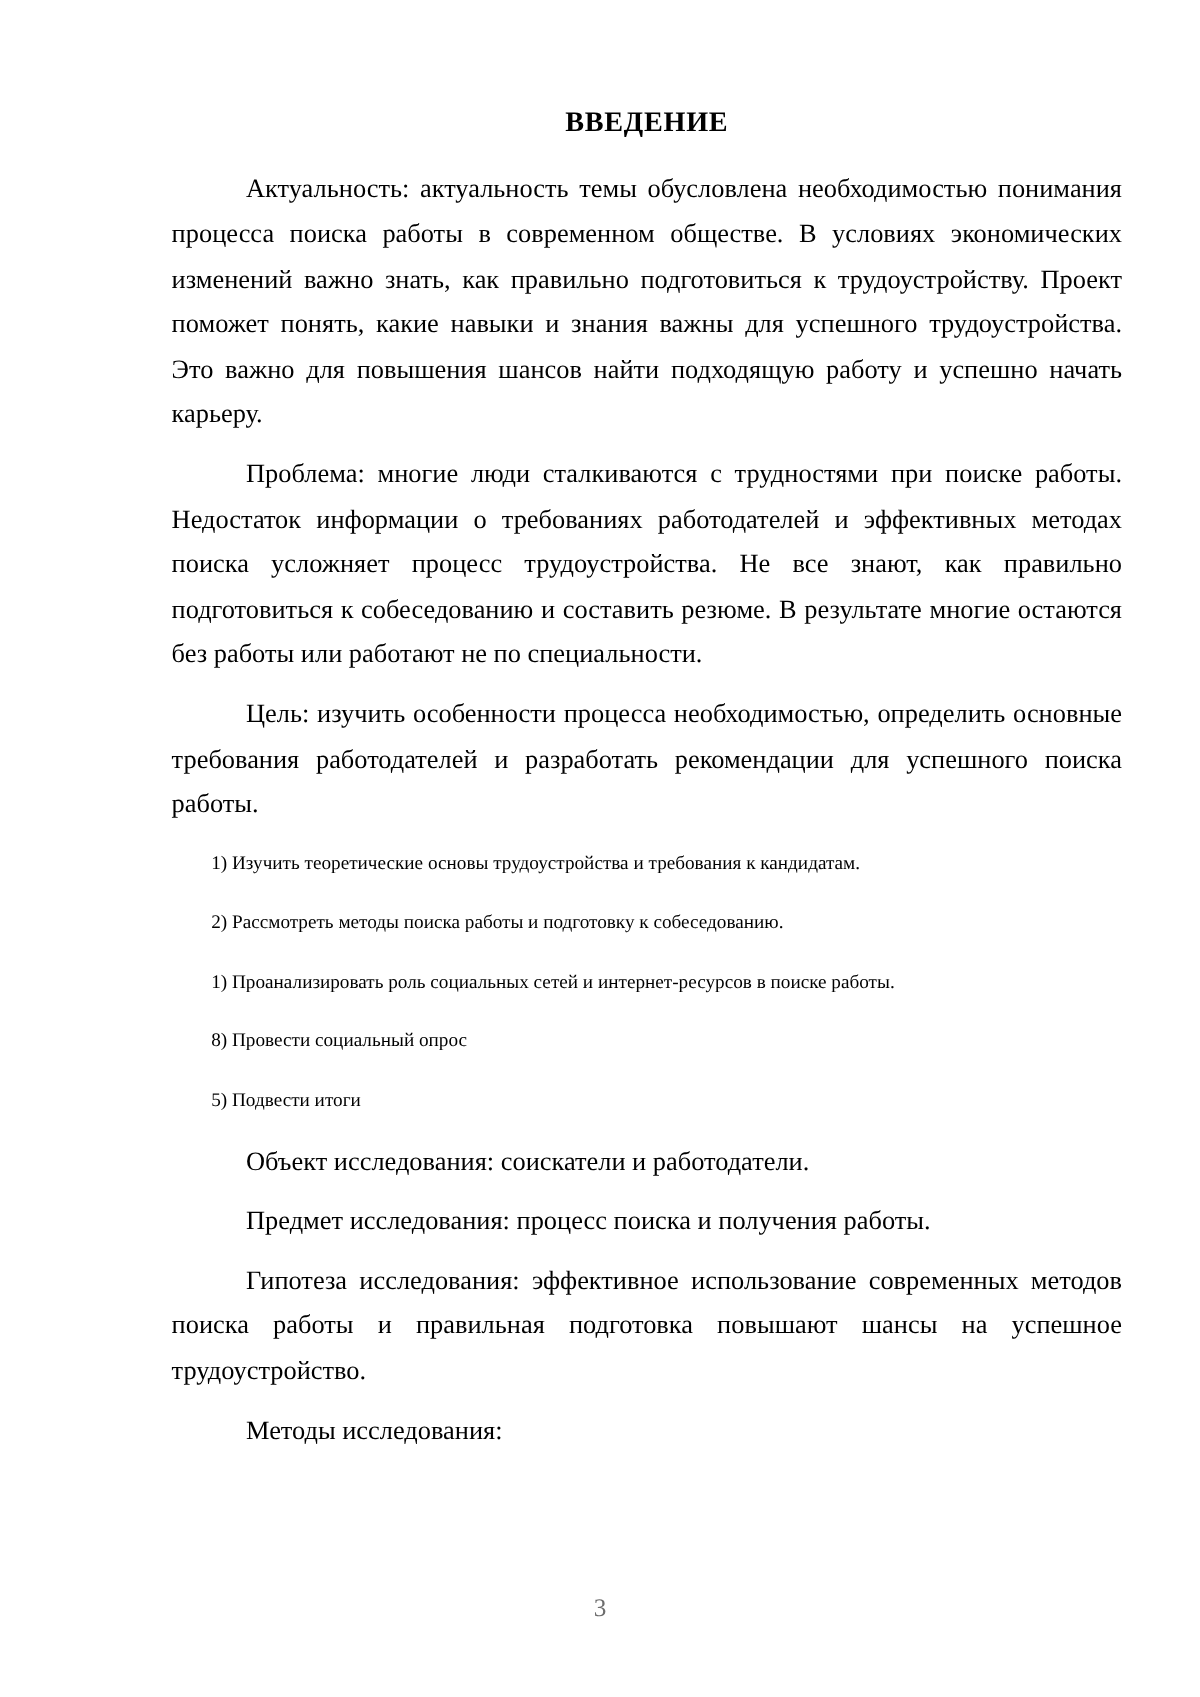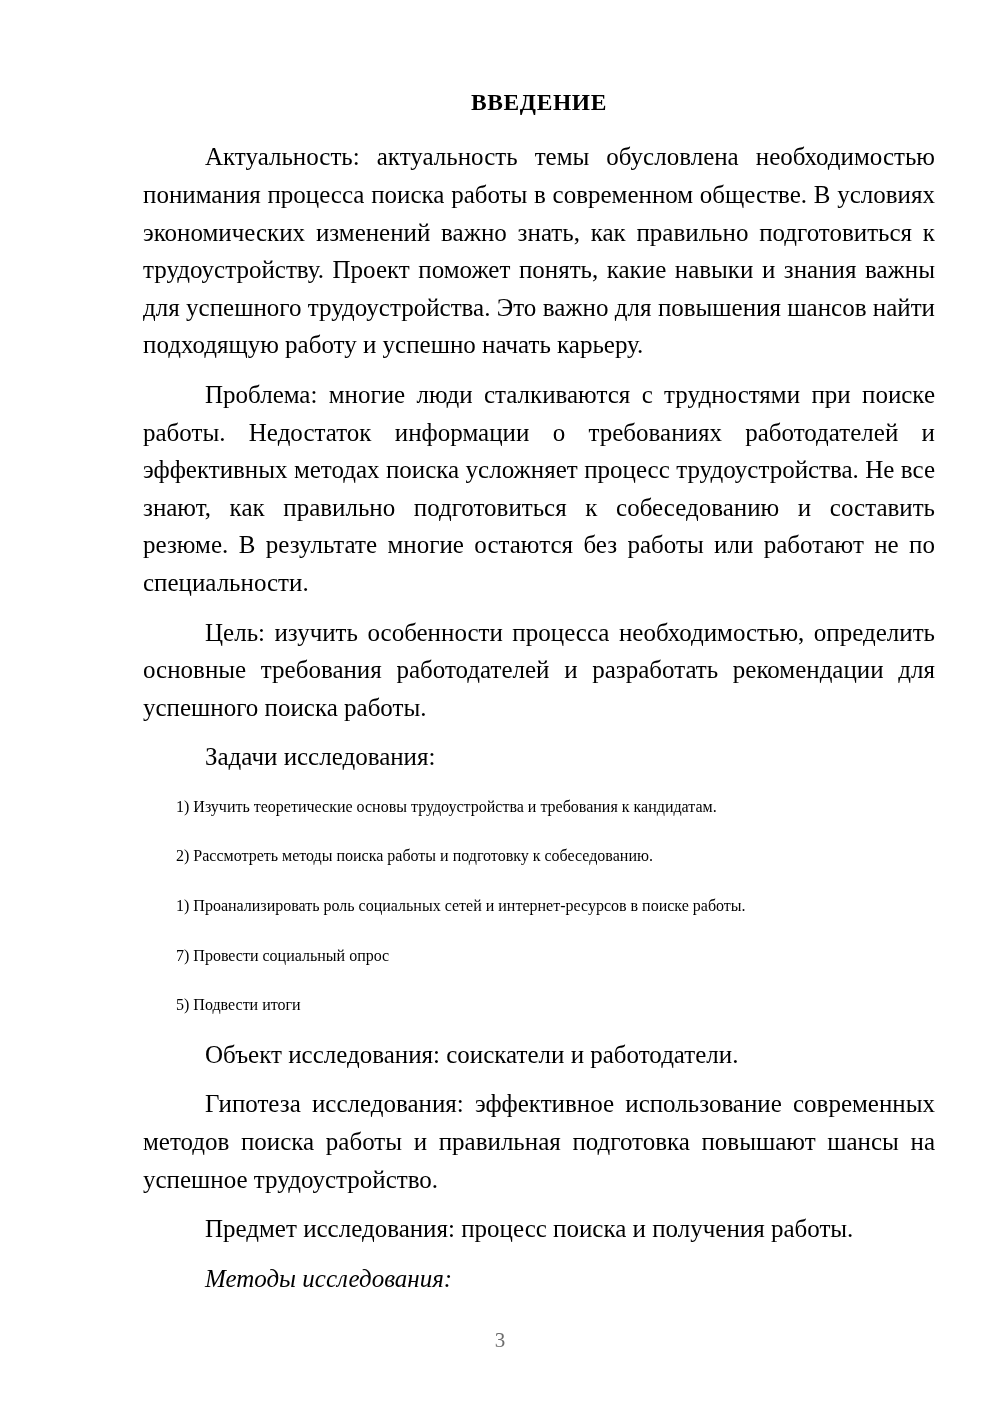"Актуальность: актуальность темы" .para { font-size: 25px -> 22px }
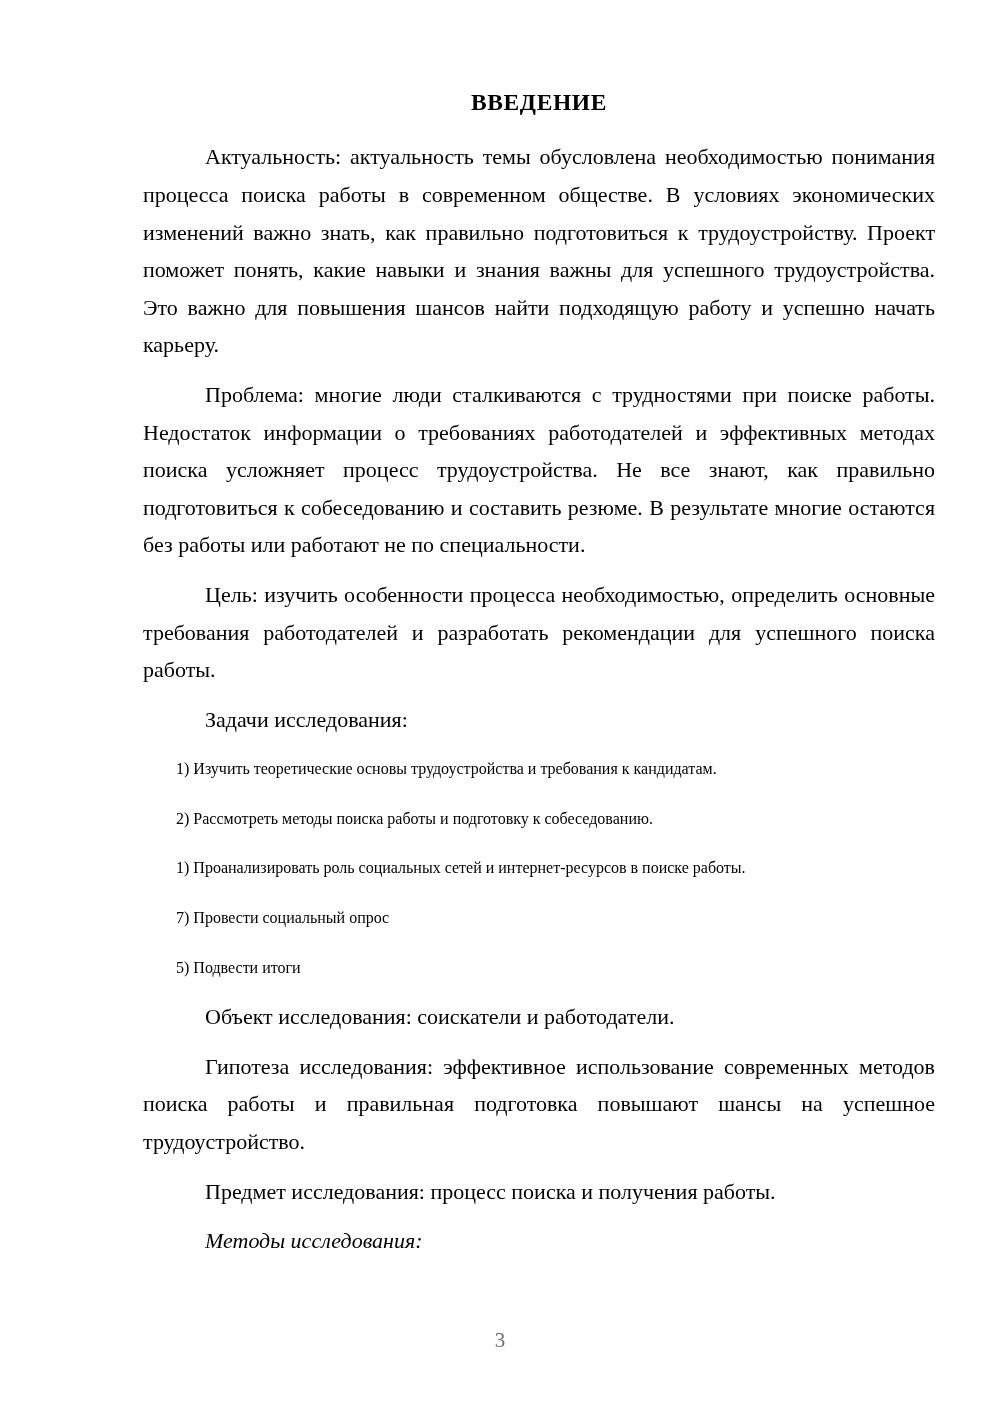"Задачи исследования:" p.para { html: <p>Задачи исследования:</p> -> none }
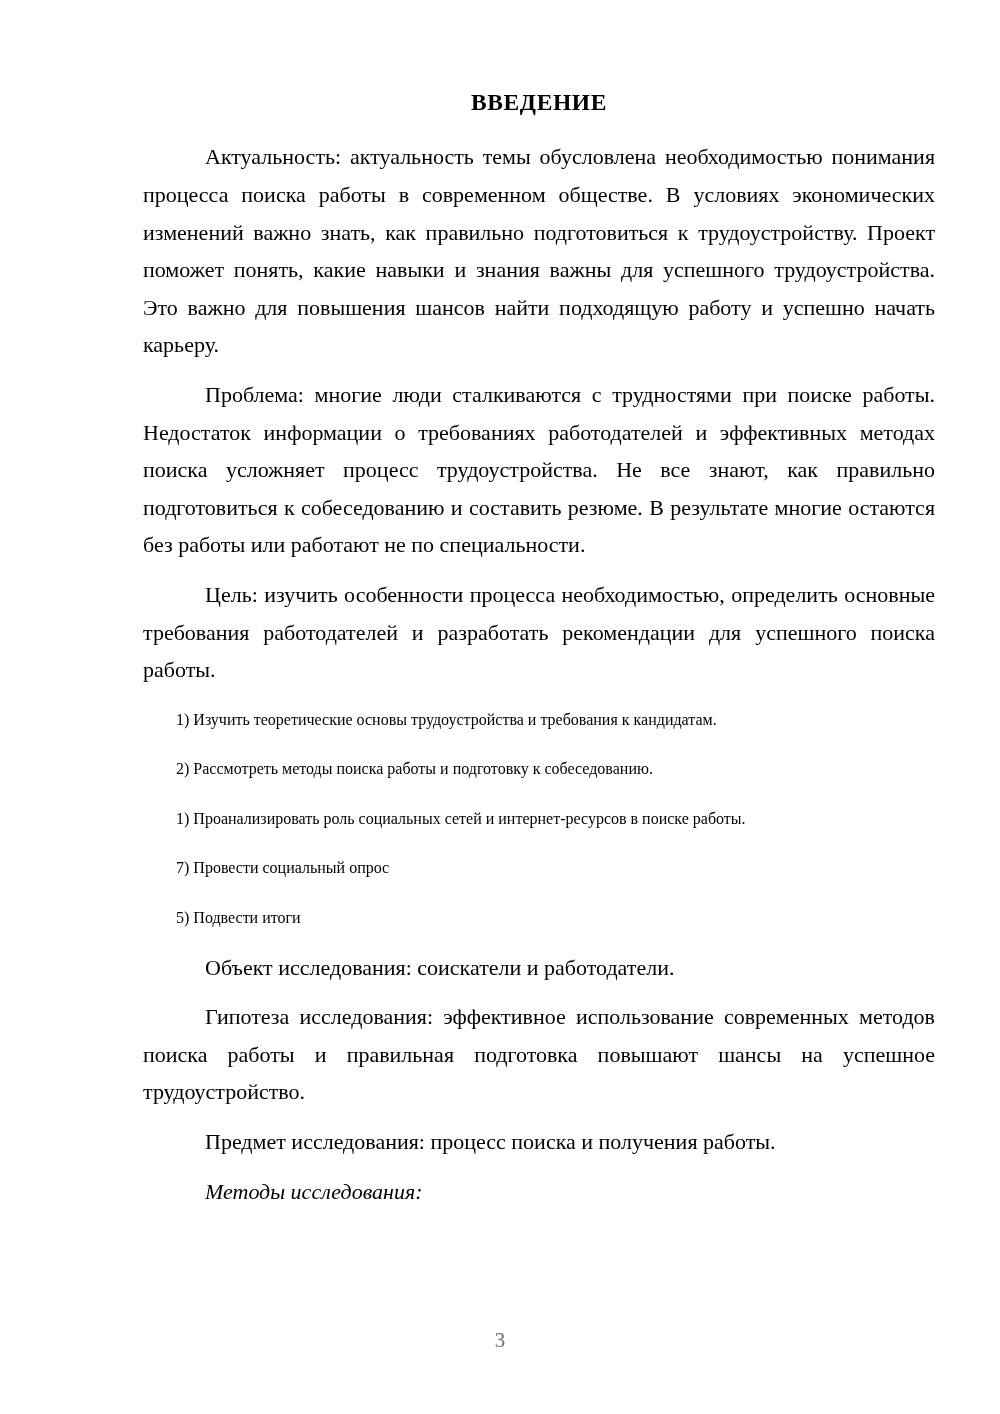"7) Провести социальный опрос" p.list-item { text: 7 -> 8 }
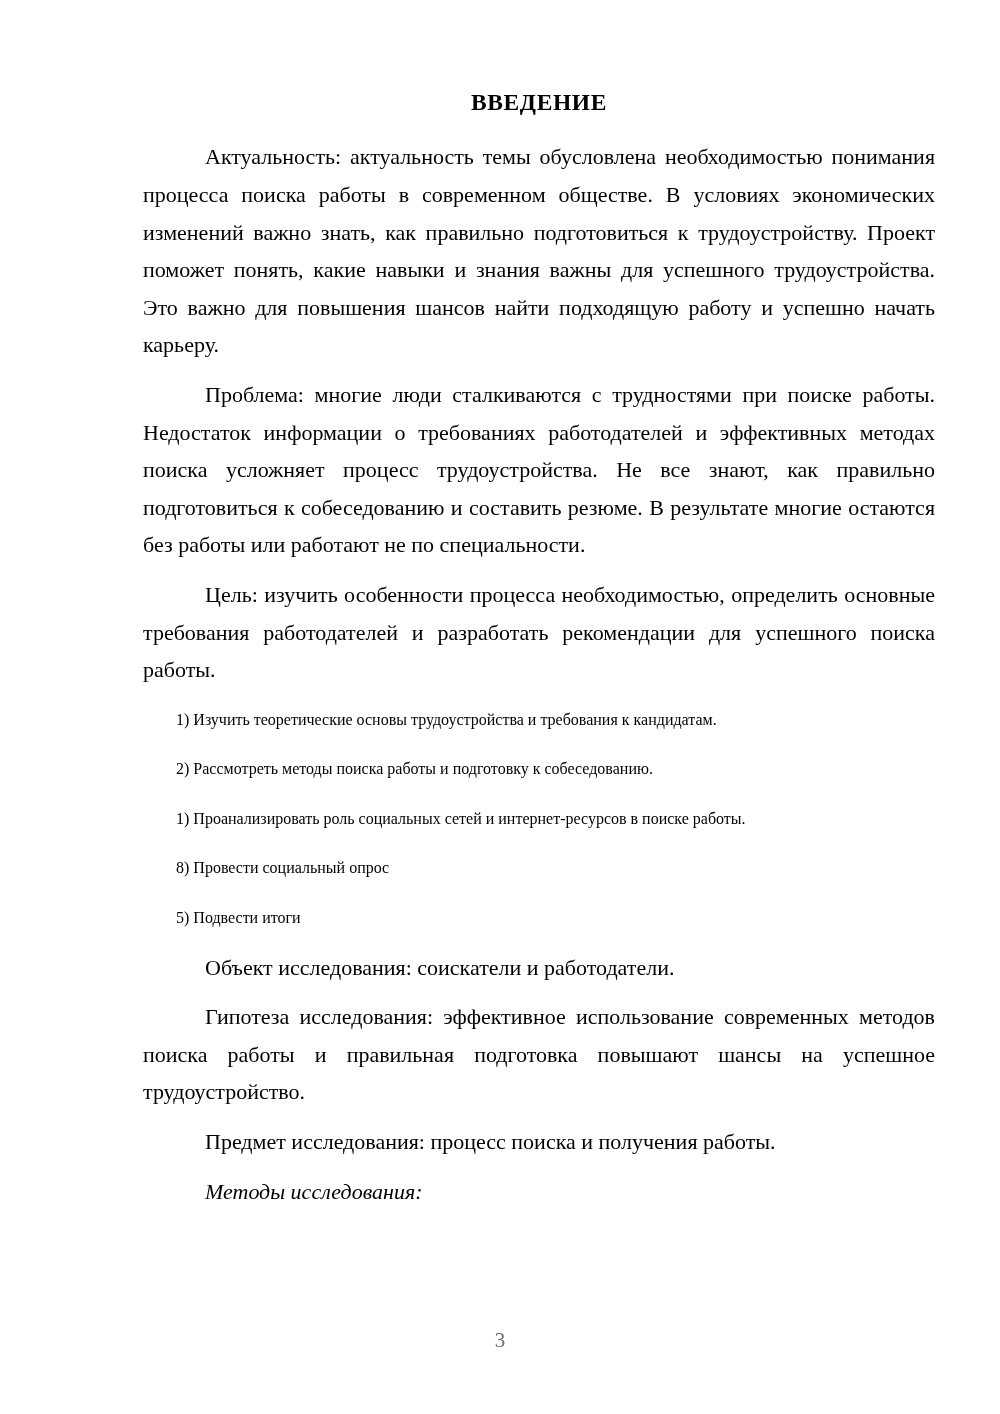"Гипотеза исследования: эффективное" p.para { order: before "Предмет исследования: процесс поиска и" -> after "Предмет исследования: процесс поиска и" }
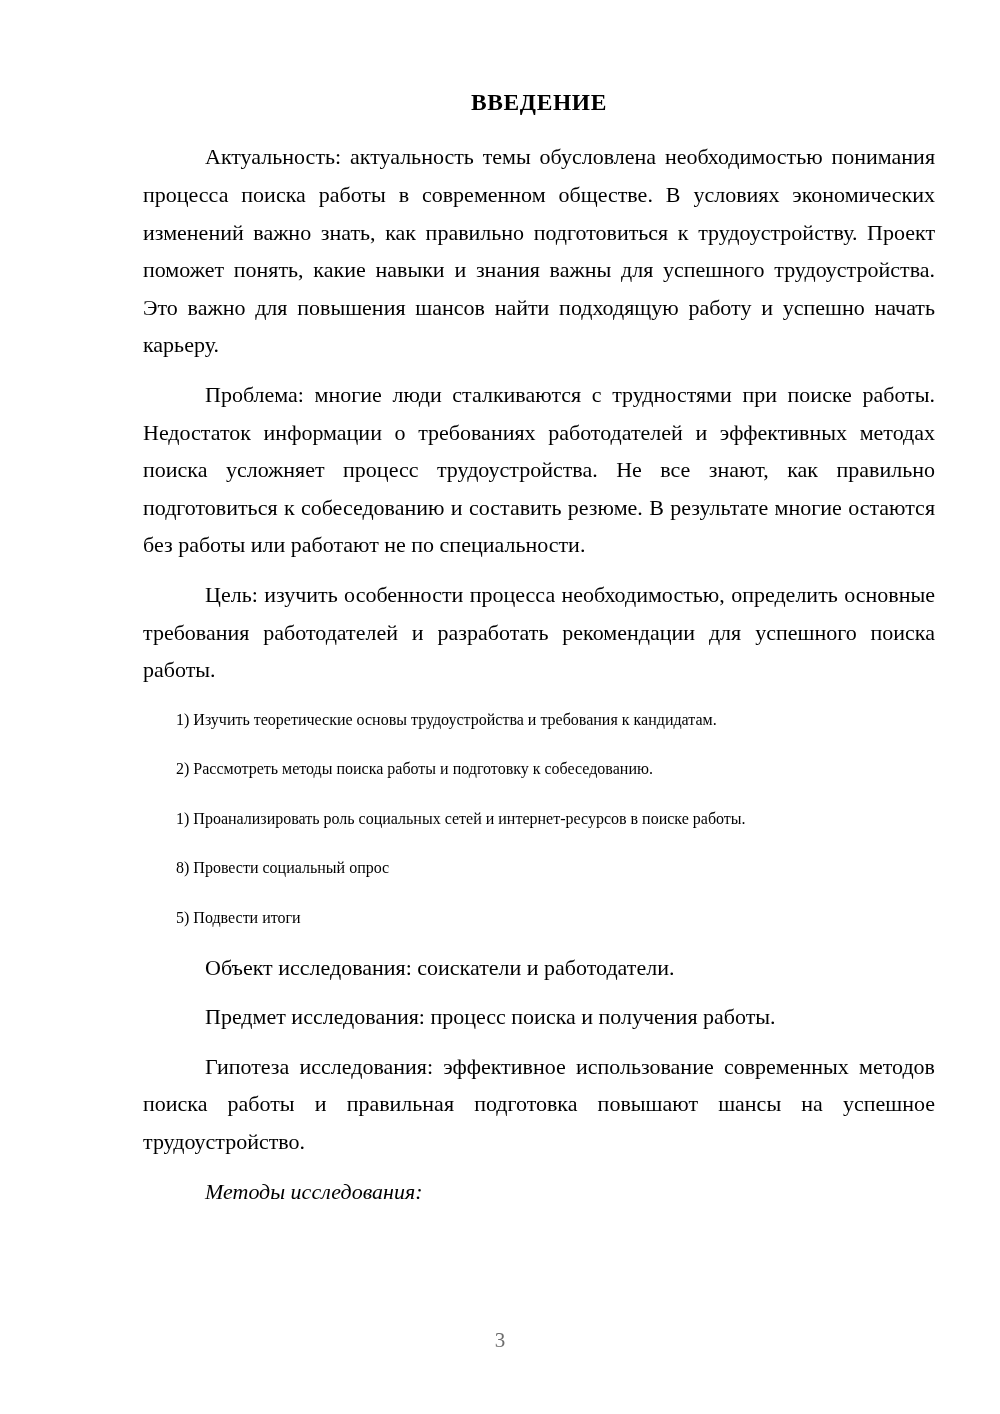"Методы исследования:" .para:last-of-type { font-style: italic -> none }
